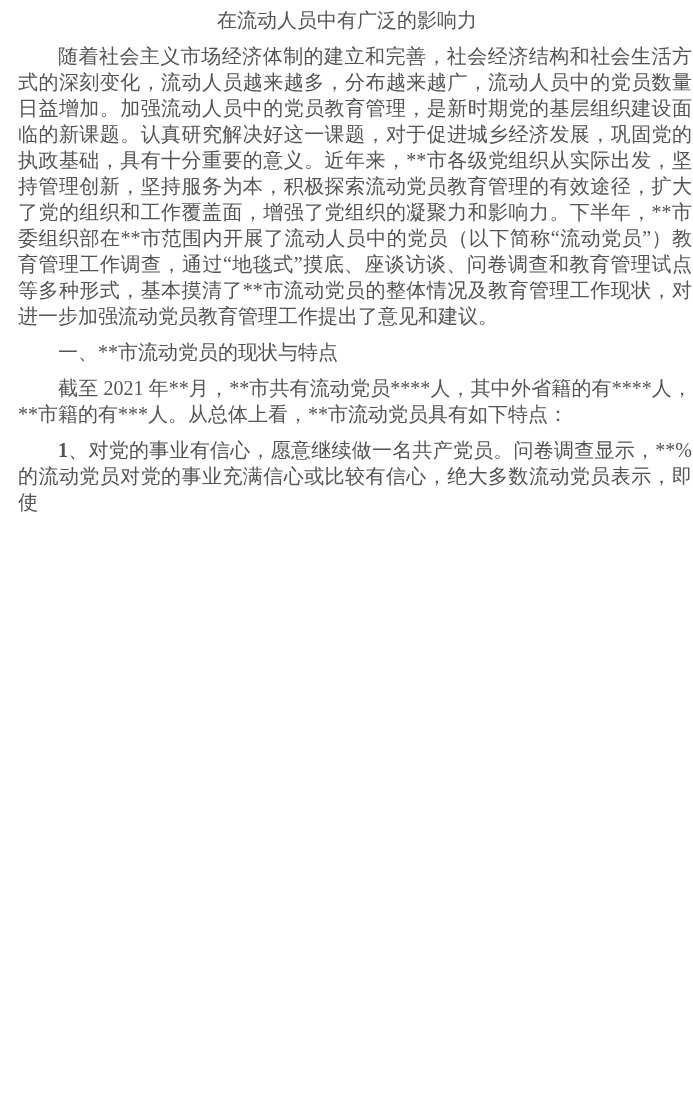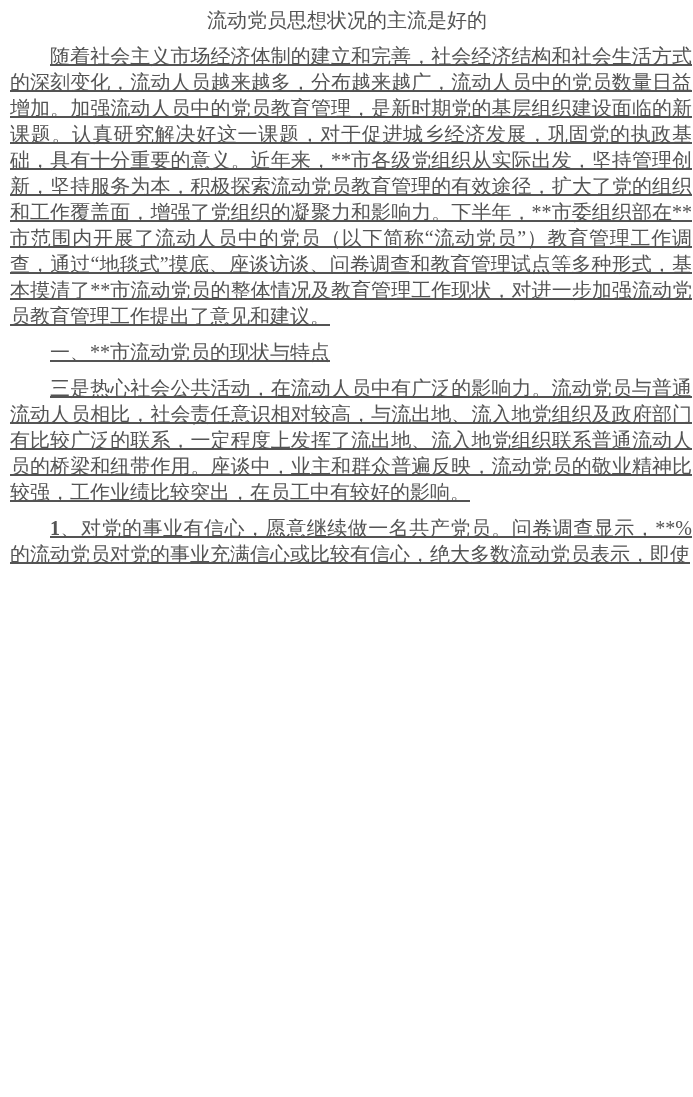"流动党员思想状况的主流是好的" h1.doc-title { text: 流动党员思想状况的主流是好的 -> 在流动人员中有广泛的影响力 }
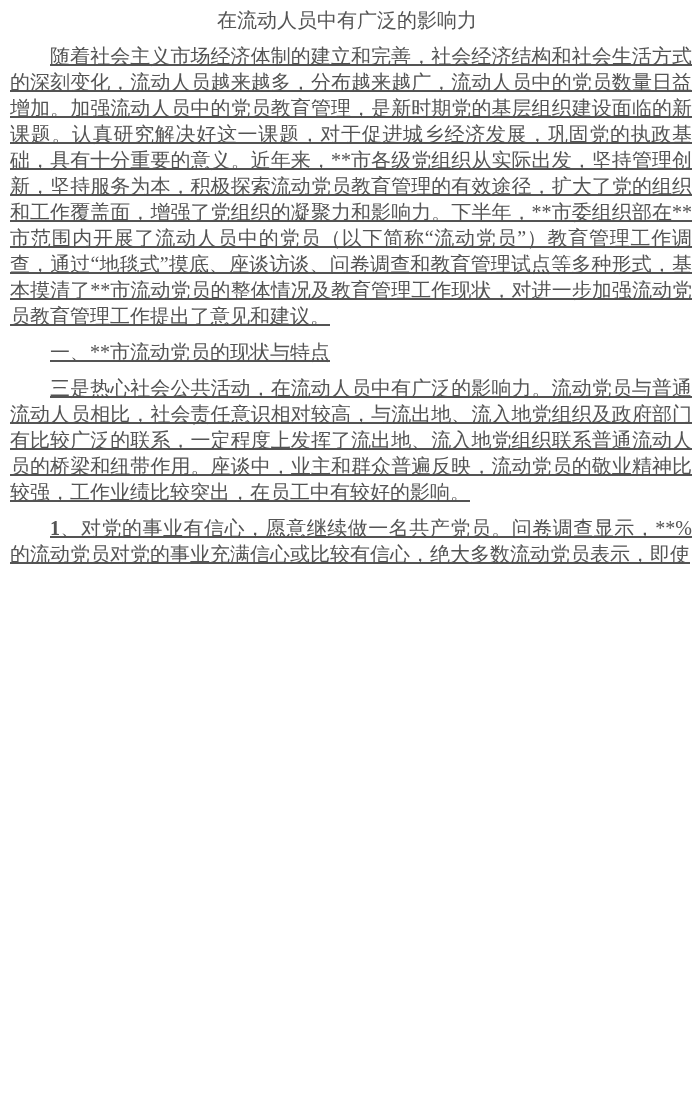"随着社会主义市场经济体制的建立和完善，社会经济结构和社会生活方式的深刻变化，流动" .doc p { margin: 0 0 10px 8px -> 0 0 10px 16px; text-decoration: underline -> none }
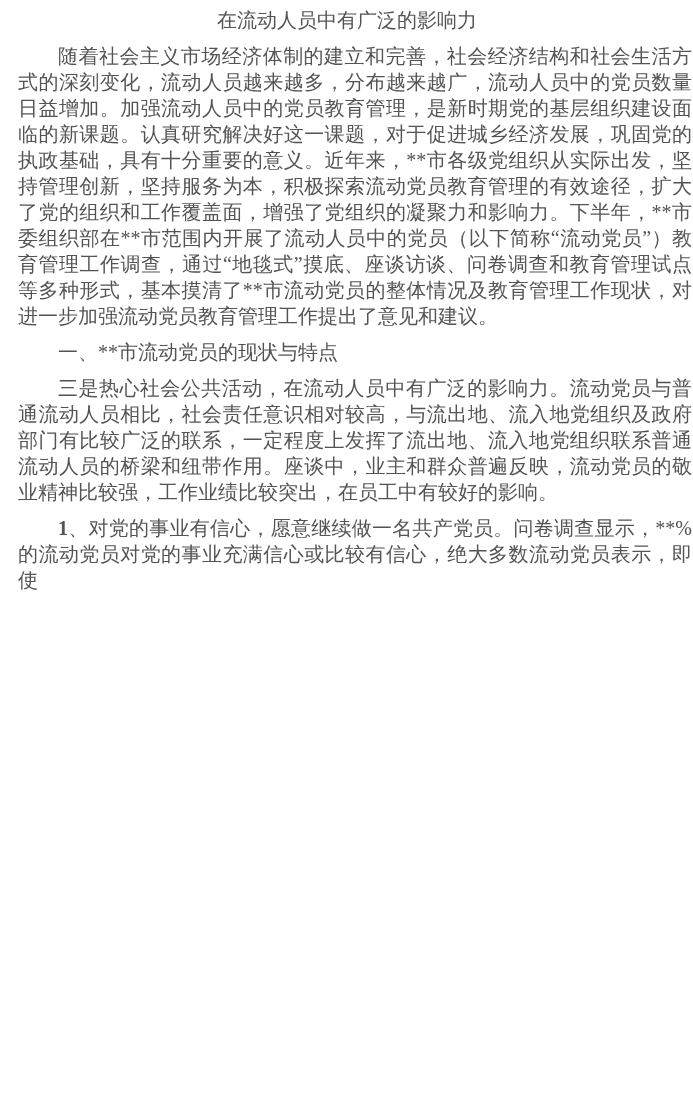"截至 2021" p { html: none -> <p>截至 2021 年**月，**市共有流动党员****人，其中外省籍的有****人，**市籍的有***人。从总体上看，**市流动党员具有如下特点：</p> }
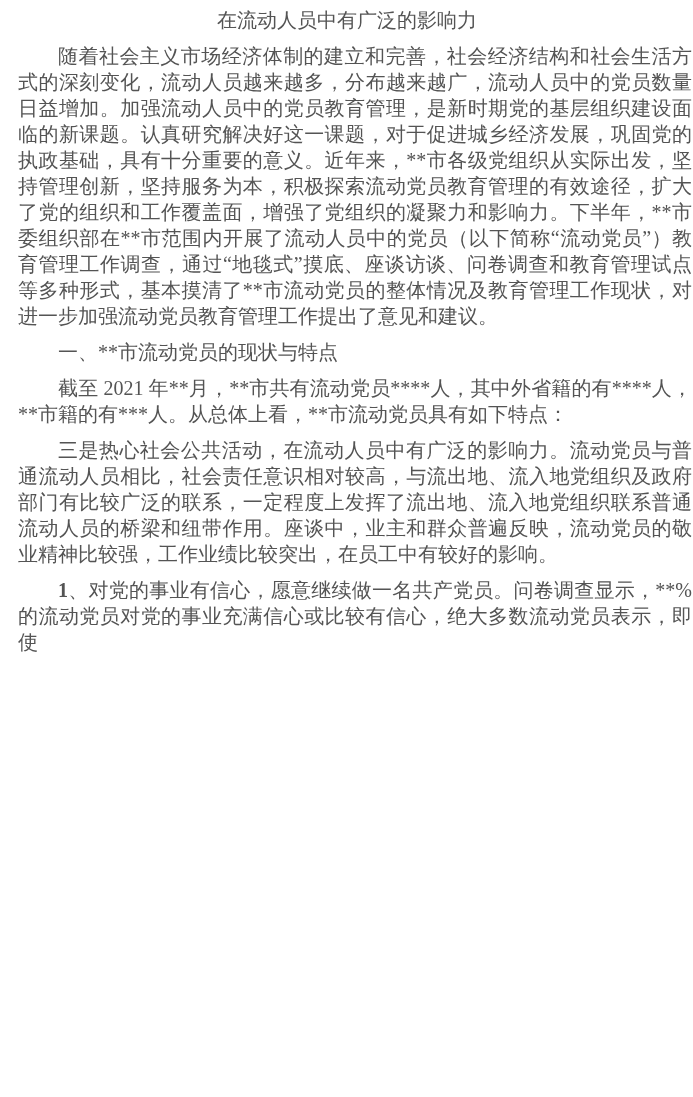"三是热心社会公共活动，在流动人员中有广泛的影响力。流动党员与普通流动人员相比，社" p { html: <p>三是热心社会公共活动，在流动人员中有广泛的影响力。流动党员与普通流动人员相比，社会责任意识相对较高，与流出地、流入地党组织及政府部门有比较广泛的联系，一定程度上发挥了流出地、流入地党组织联系普通流动人员的桥梁和纽带作用。座谈中，业主和群众普遍反映，流动党员的敬业精神比较强，工作业绩比较突出，在员工中有较好的影响。</p> -> none }
